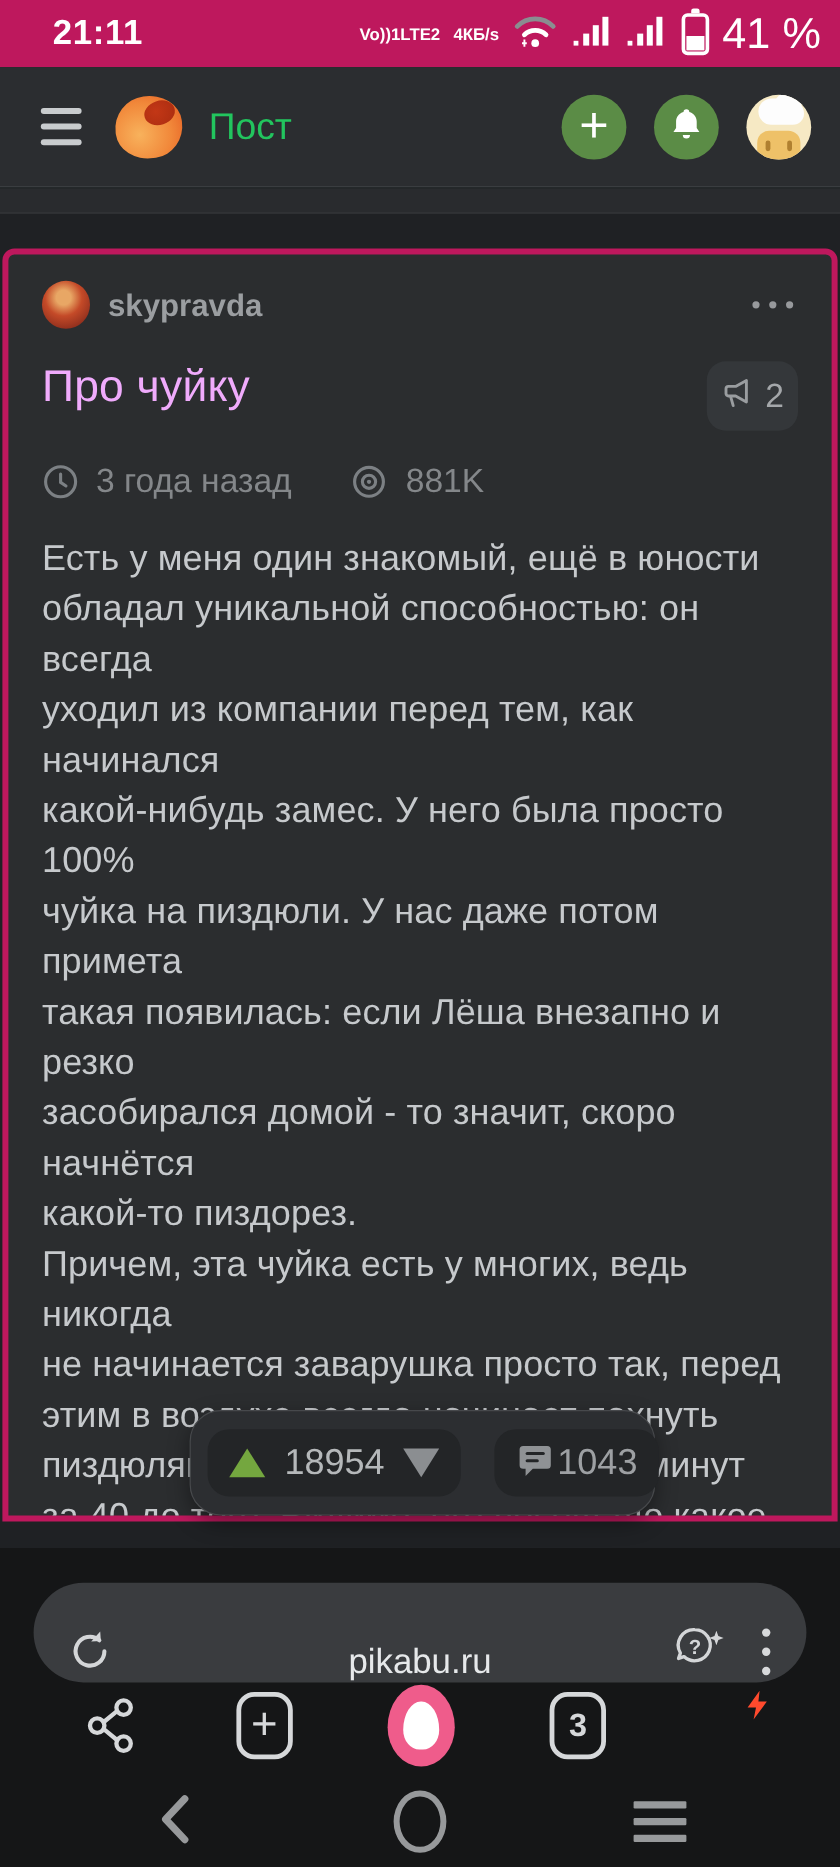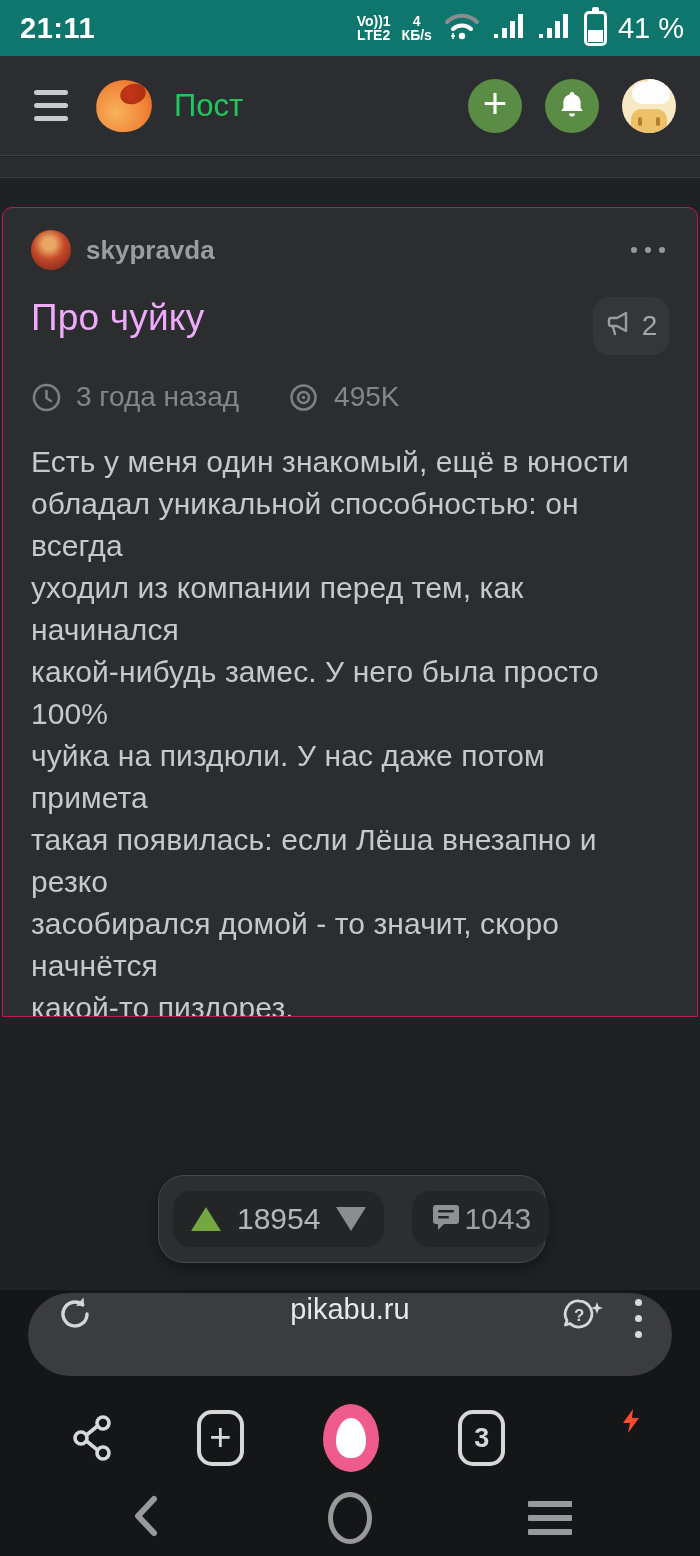"21:11" .status-bar { background: #0f766e -> #be185d; padding: 0 16px 0 20px -> 0 16px 0 44px }
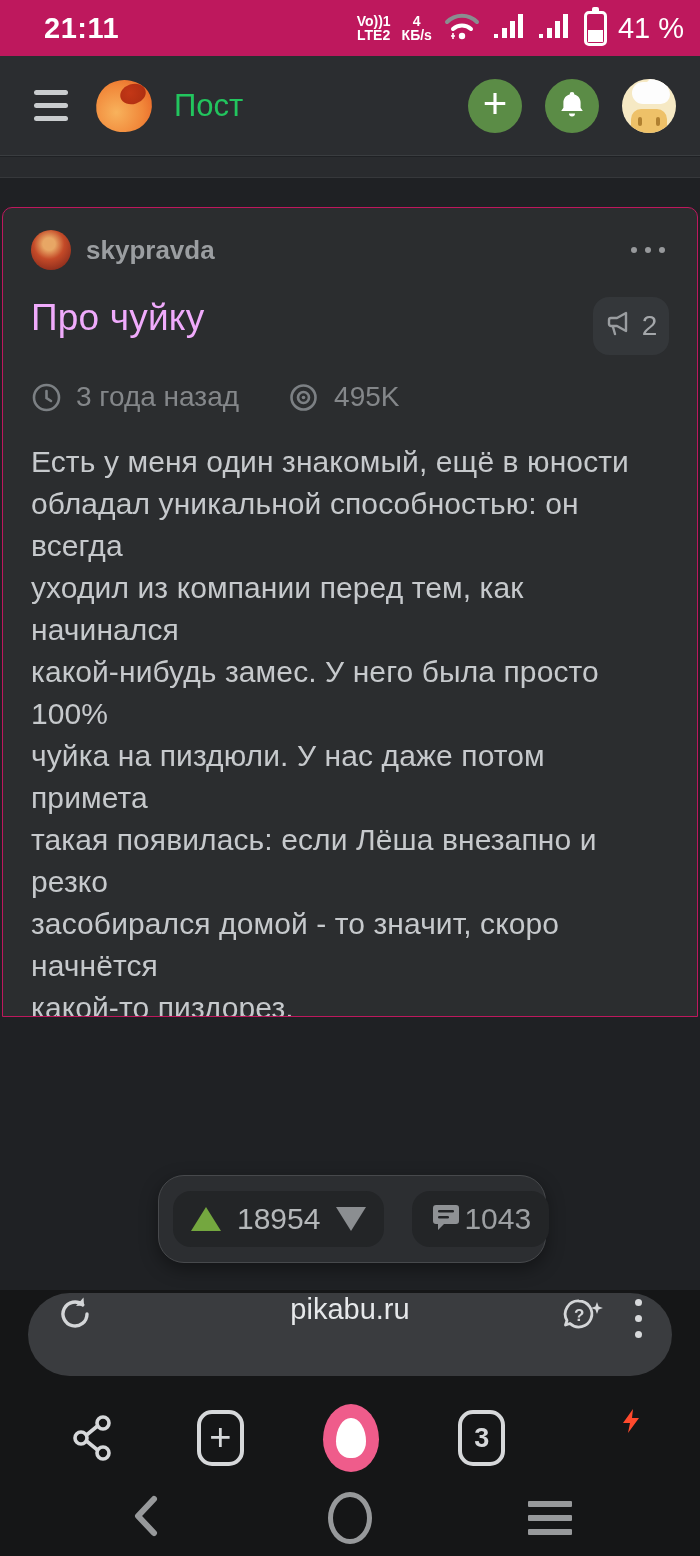"Vo))1" .sb-stack { flex-direction: column -> row }
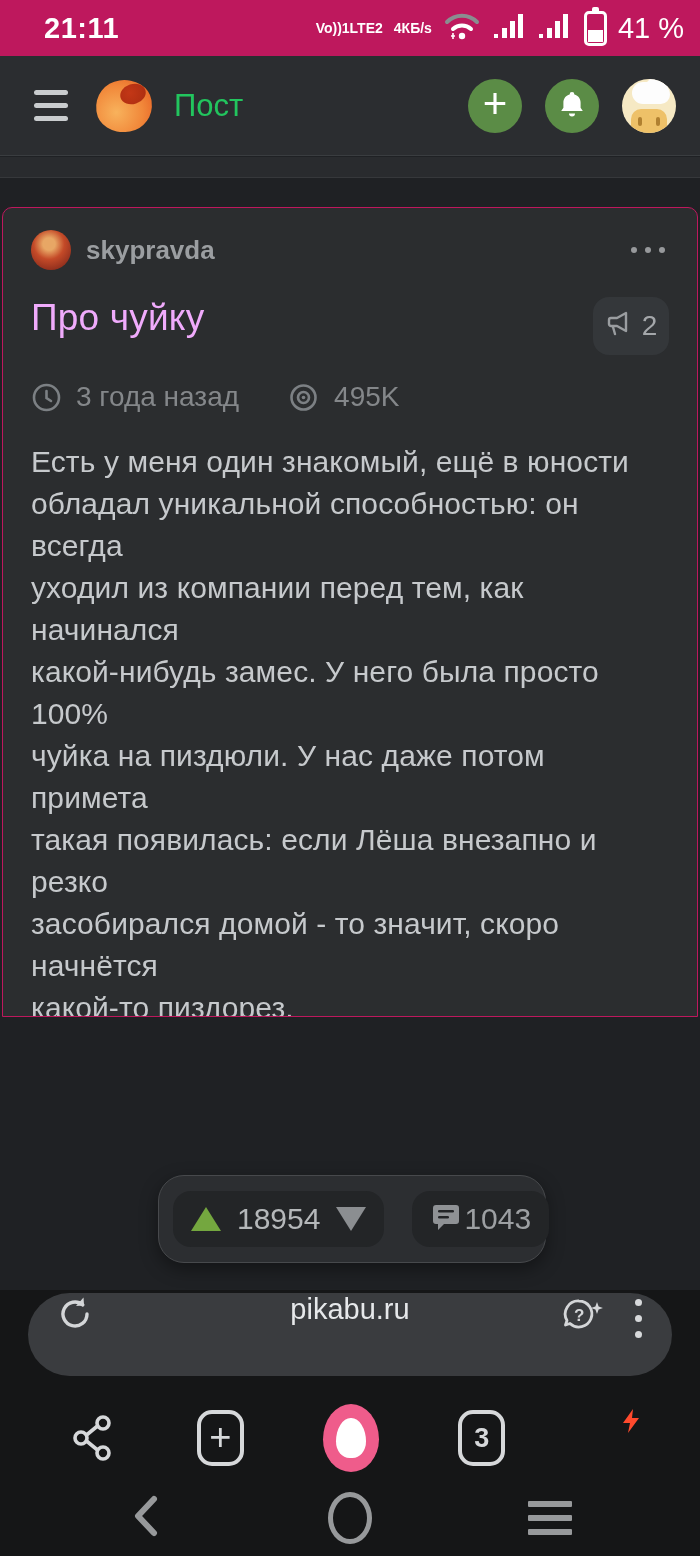"41 %" .sb-pct { font-size: 29px -> 36px }
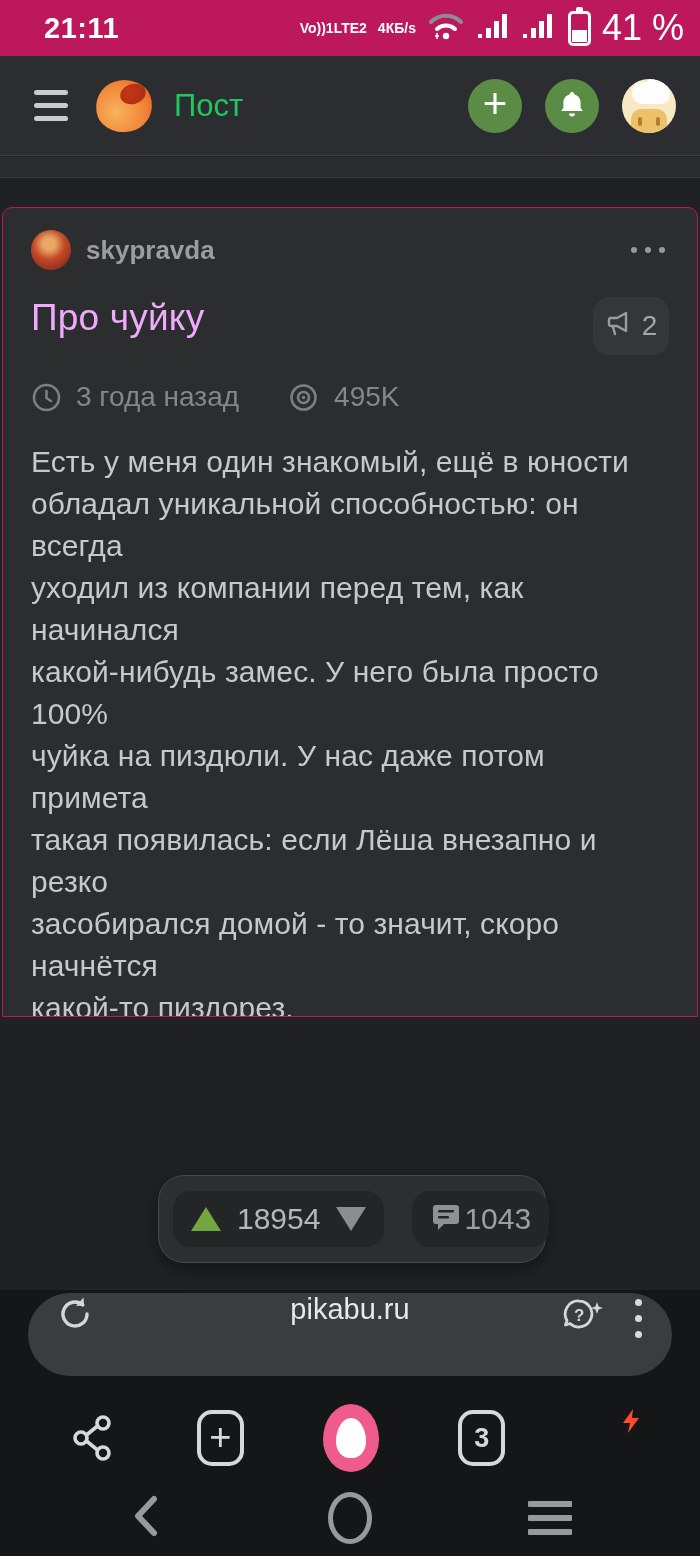"skypravda" .post-card { border: 1px solid #be185d -> 5px solid #be185d; height: 810px -> 1061px }
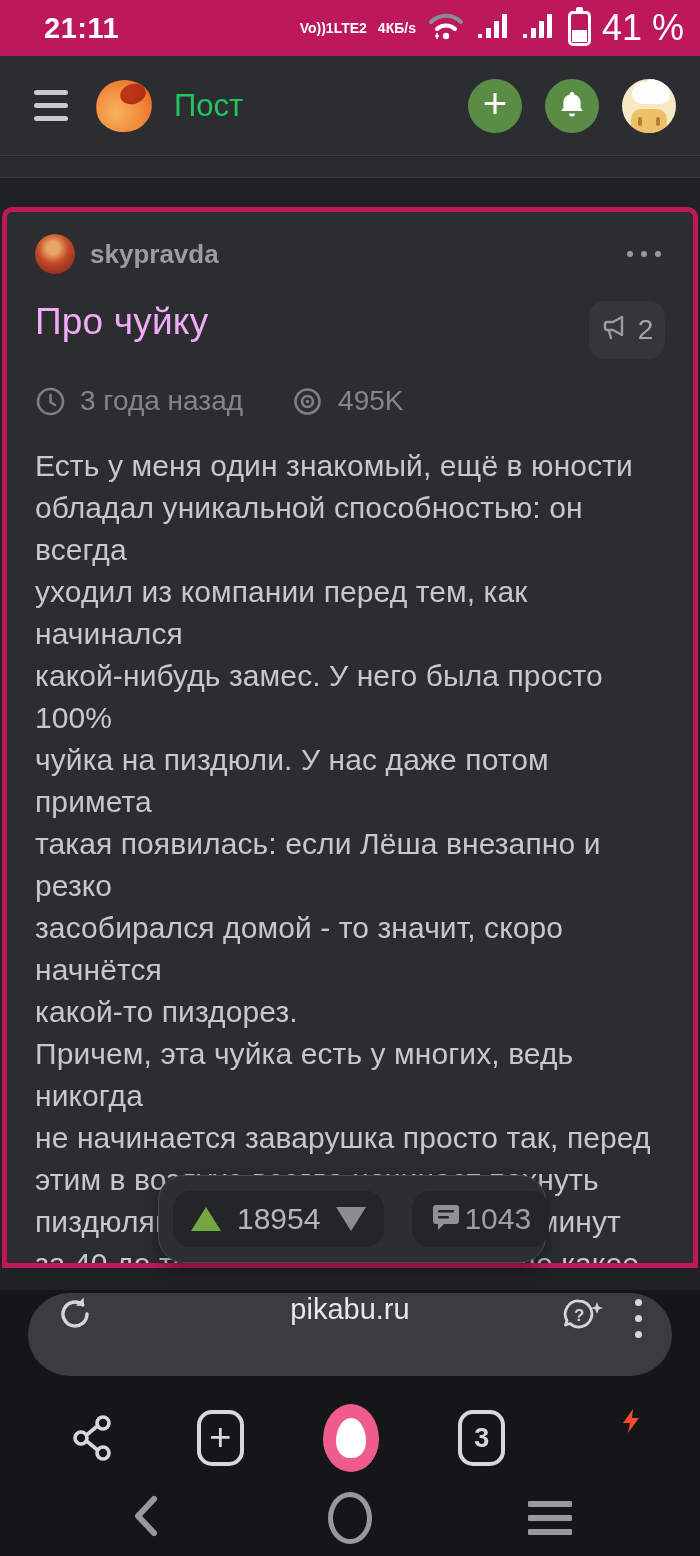"495K" span { text: 495K -> 881K }
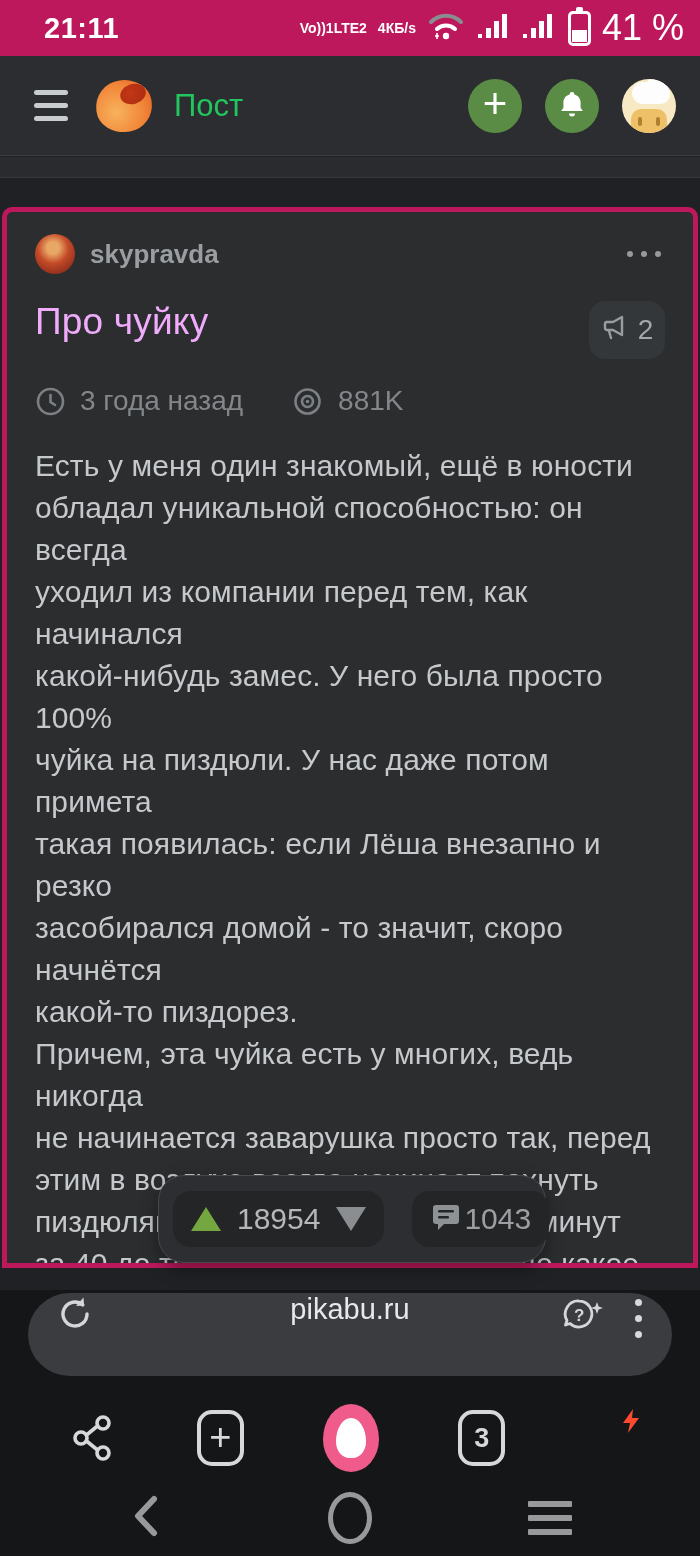"pikabu.ru" .addr-bar { align-items: flex-start -> flex-end; top: 3px -> 29px }
